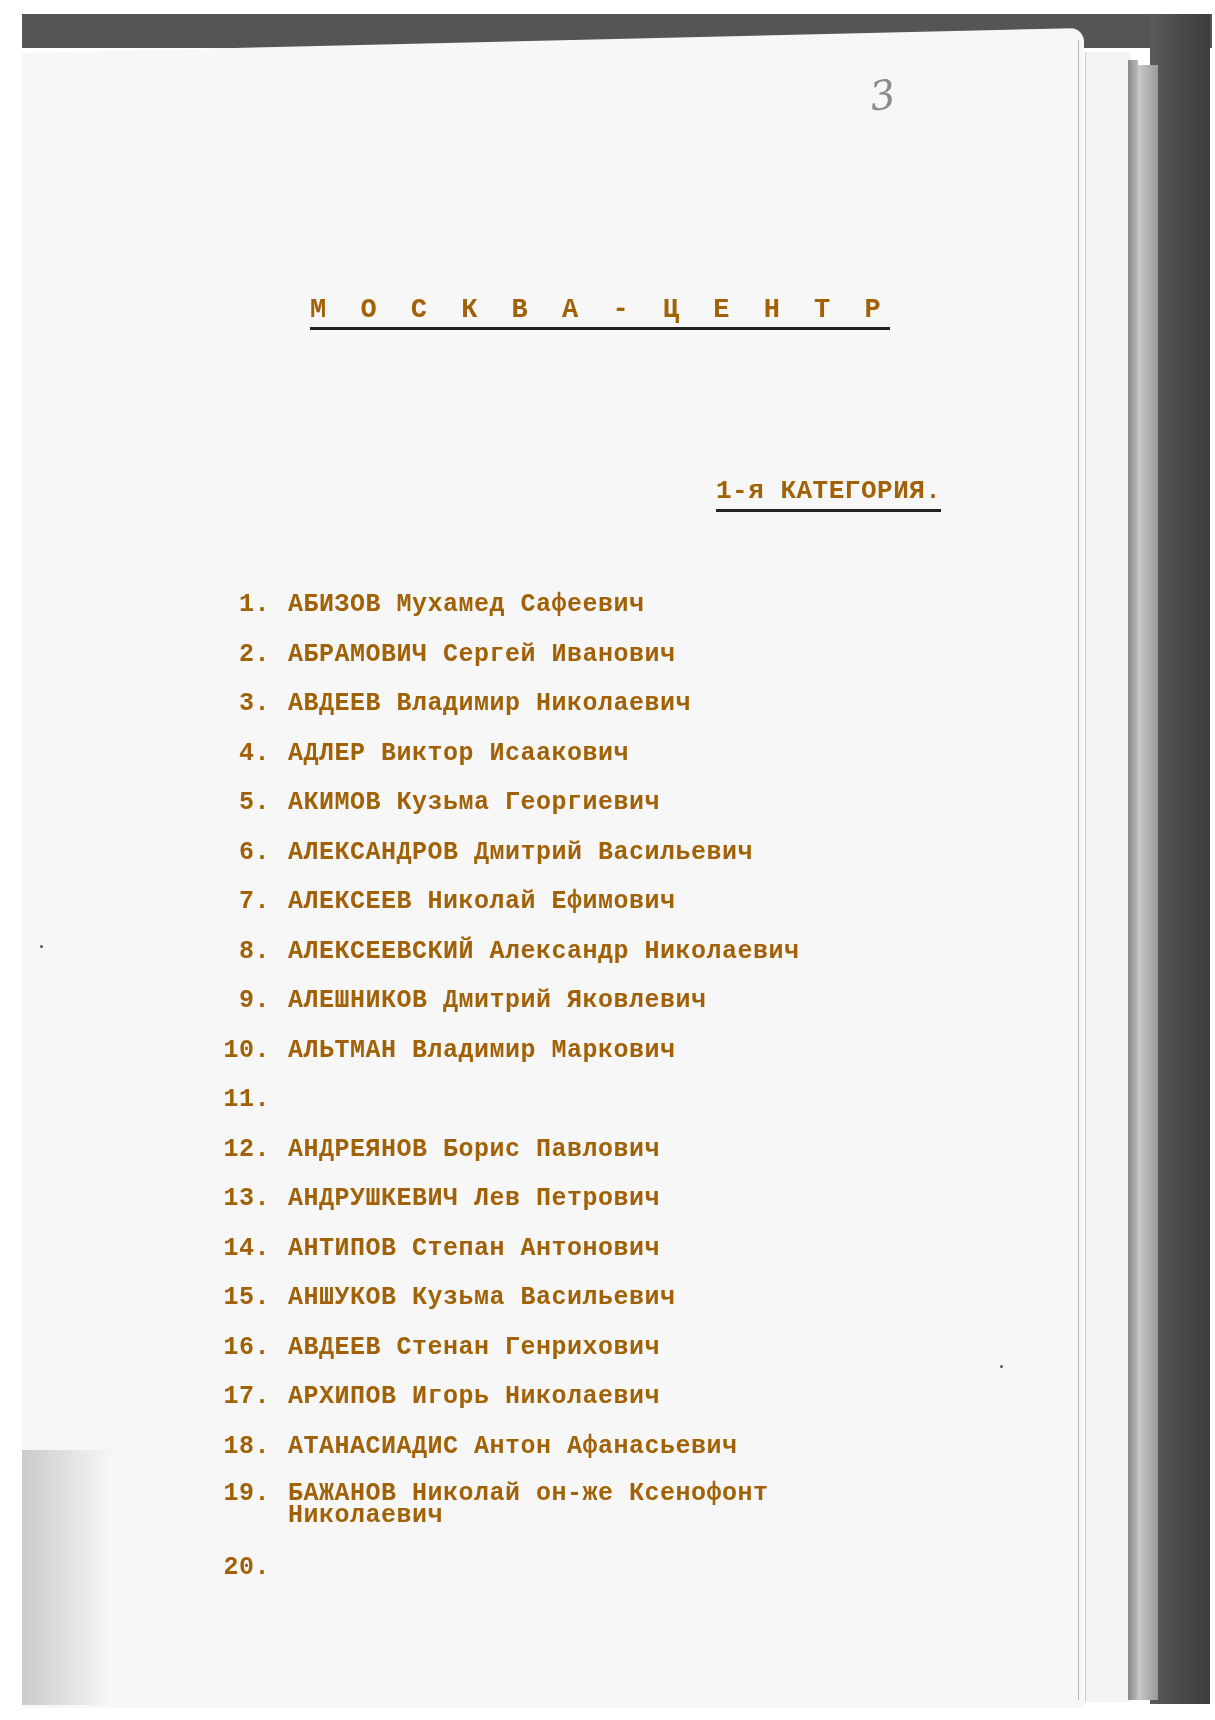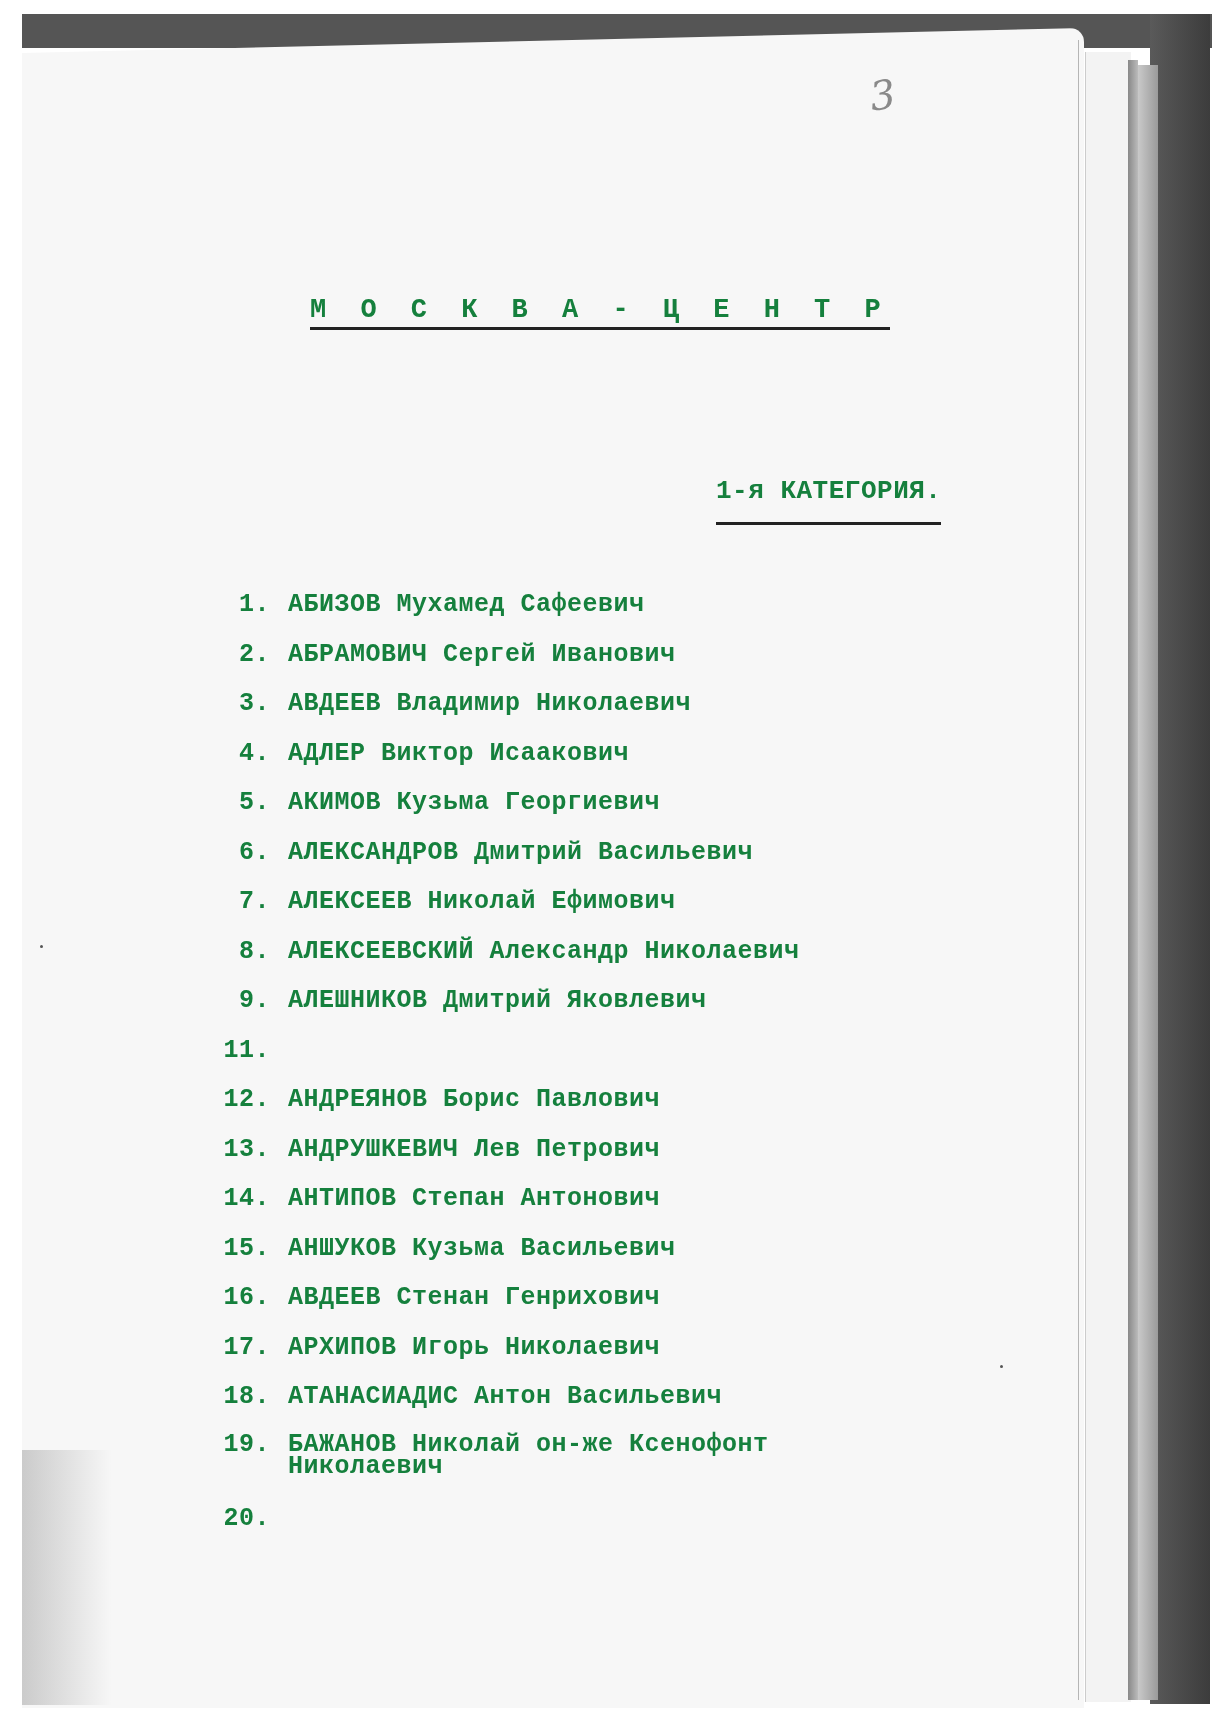"М О С К В" .typed { color: #15803d -> #a16207 }
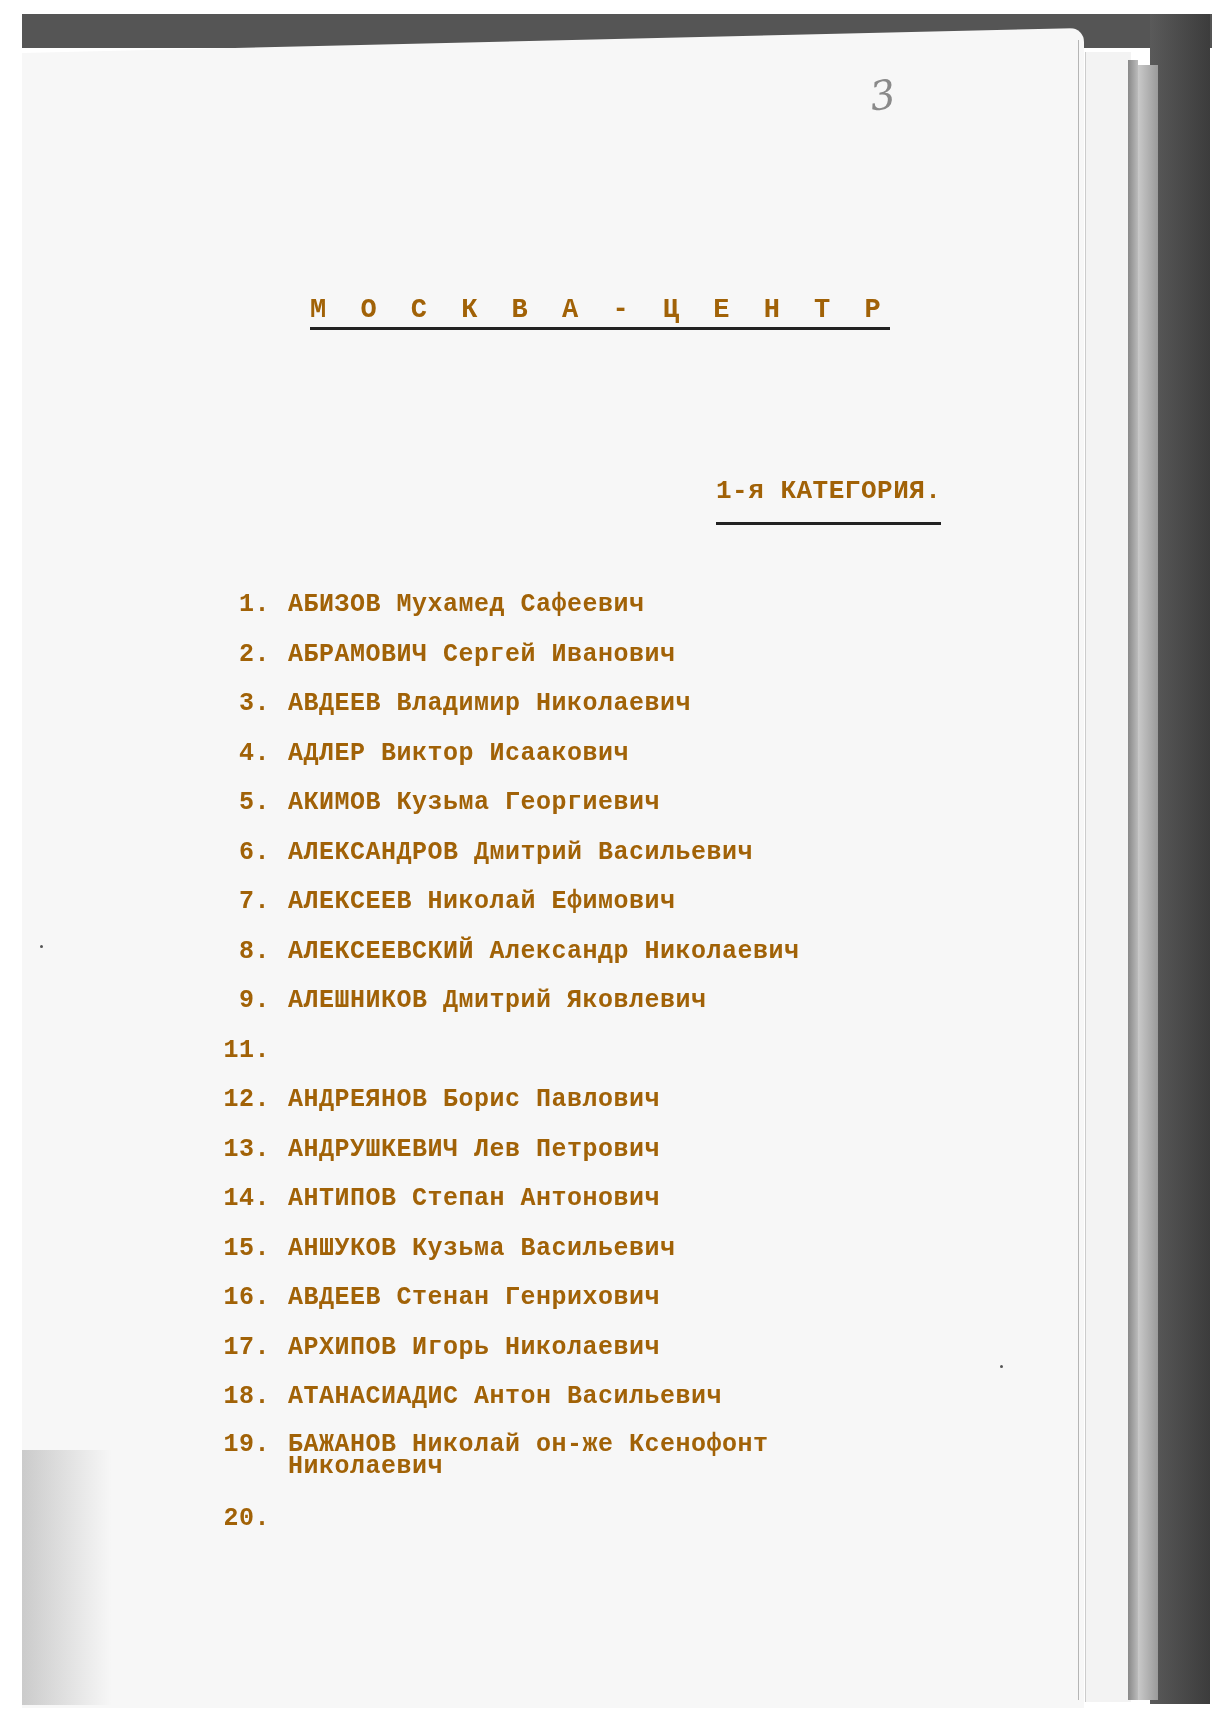"1-я КАТЕГОРИЯ." .category .cat-text { padding-bottom: 16px -> 3px }
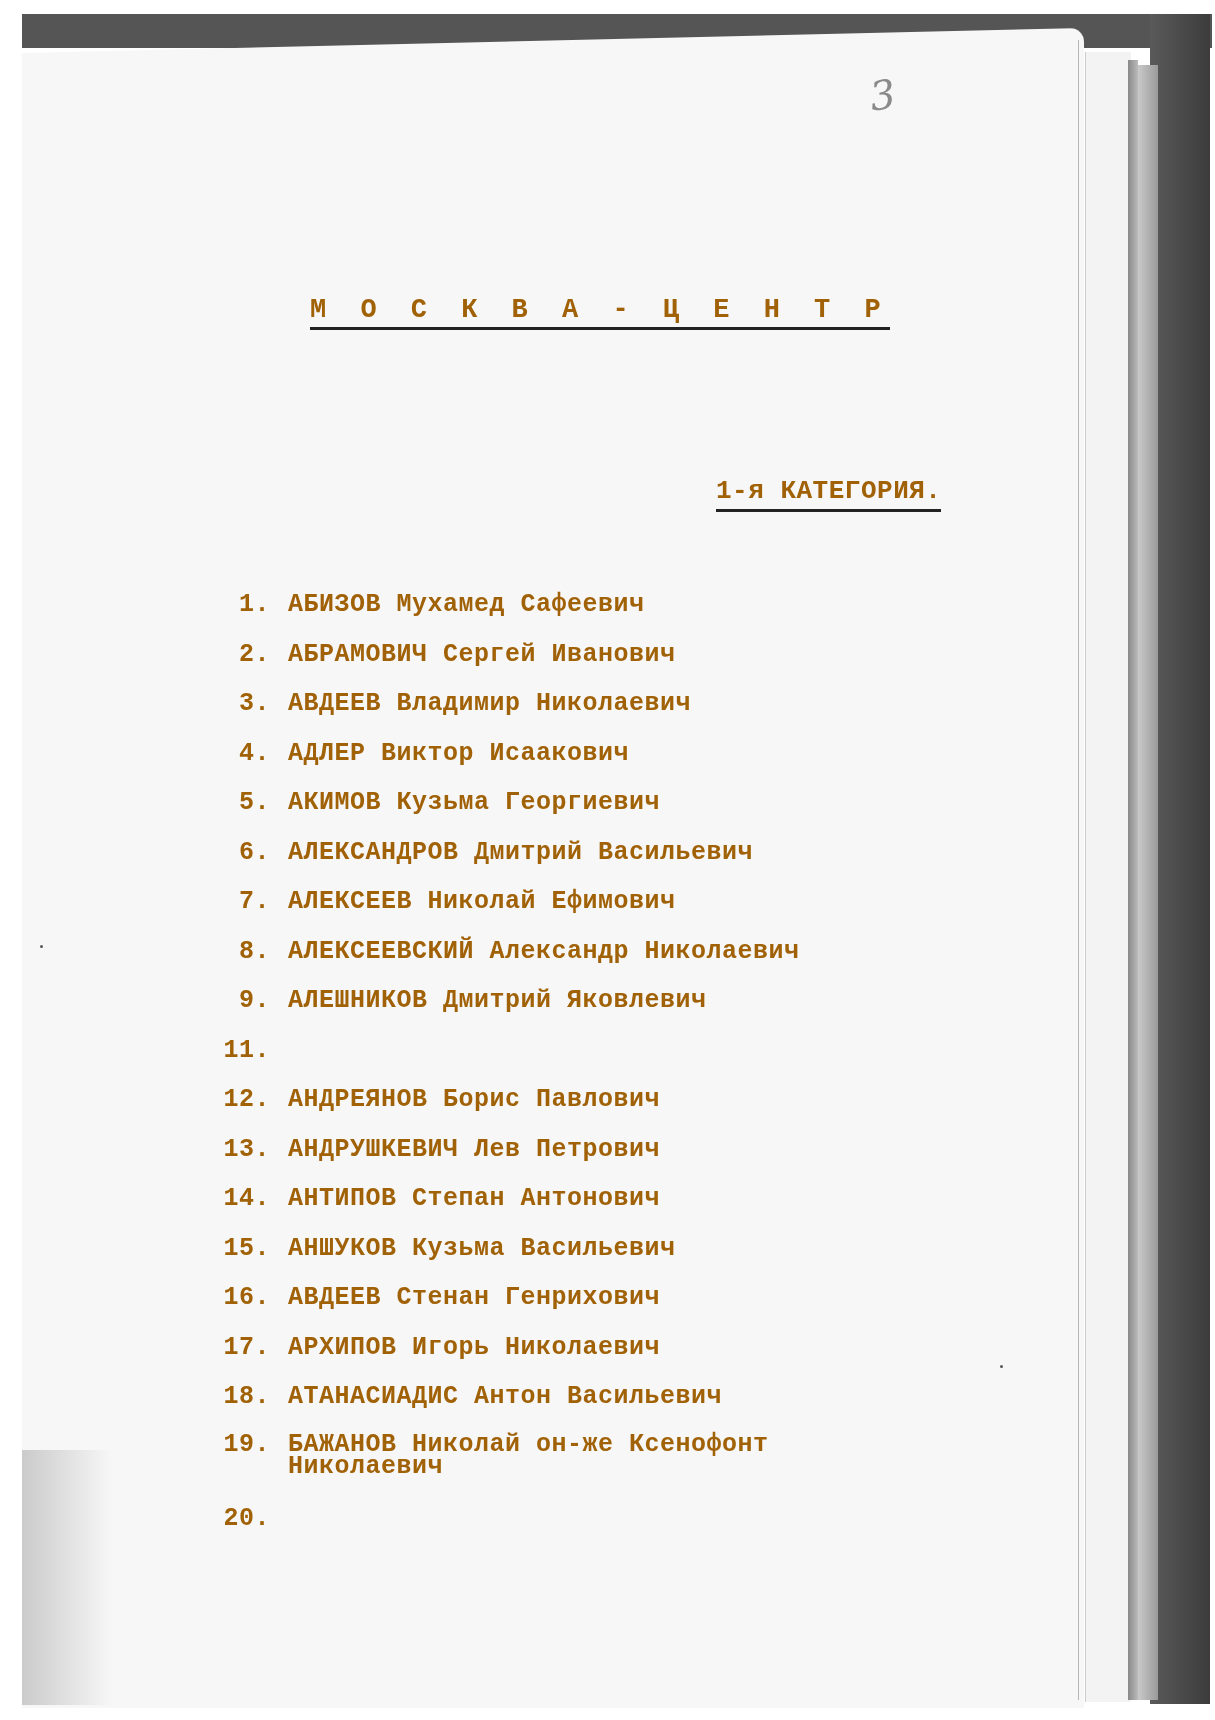"10." li.list-item { html: none -> <li> <span>10.</span> <span>АЛЬТМАН Владимир Маркович</span> </li> }
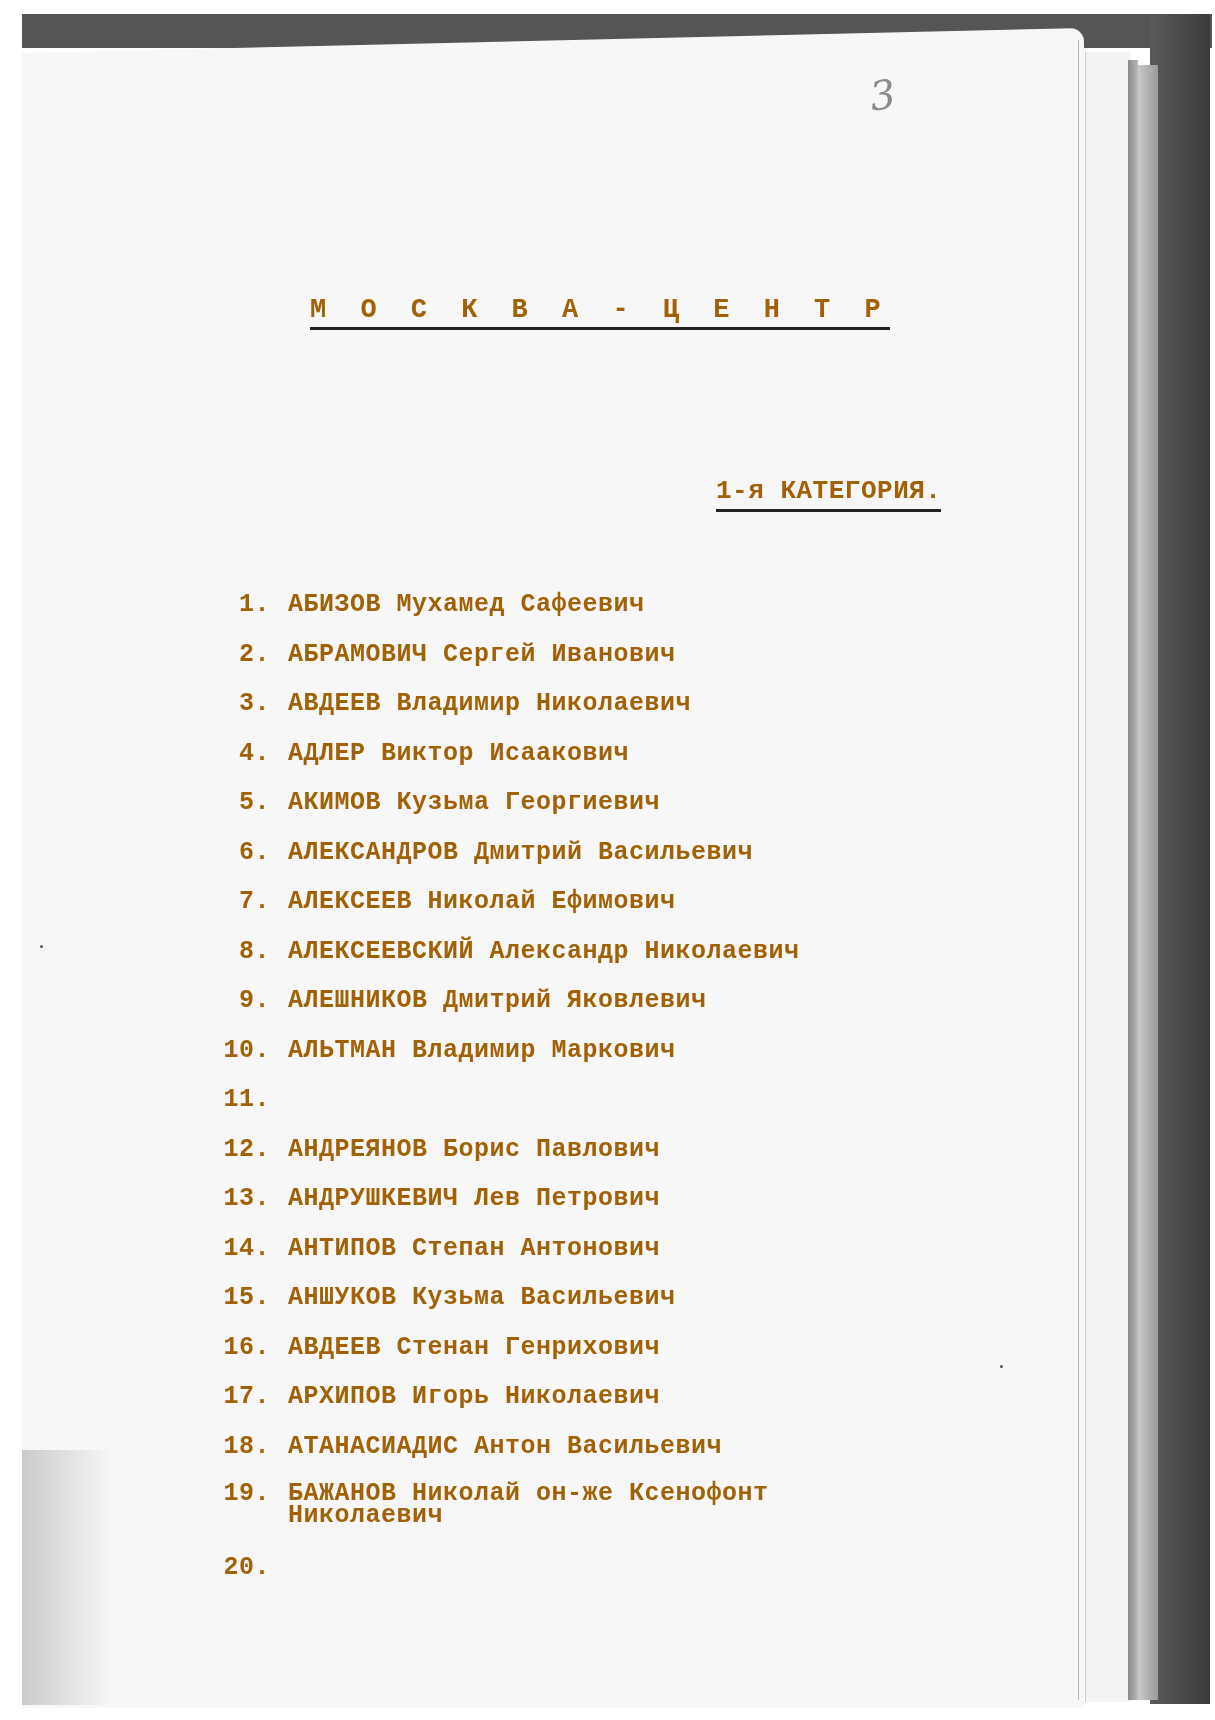"АТАНАСИАДИС Антон Васильевич" span.item-name { text: Васильевич -> Афанасьевич }
